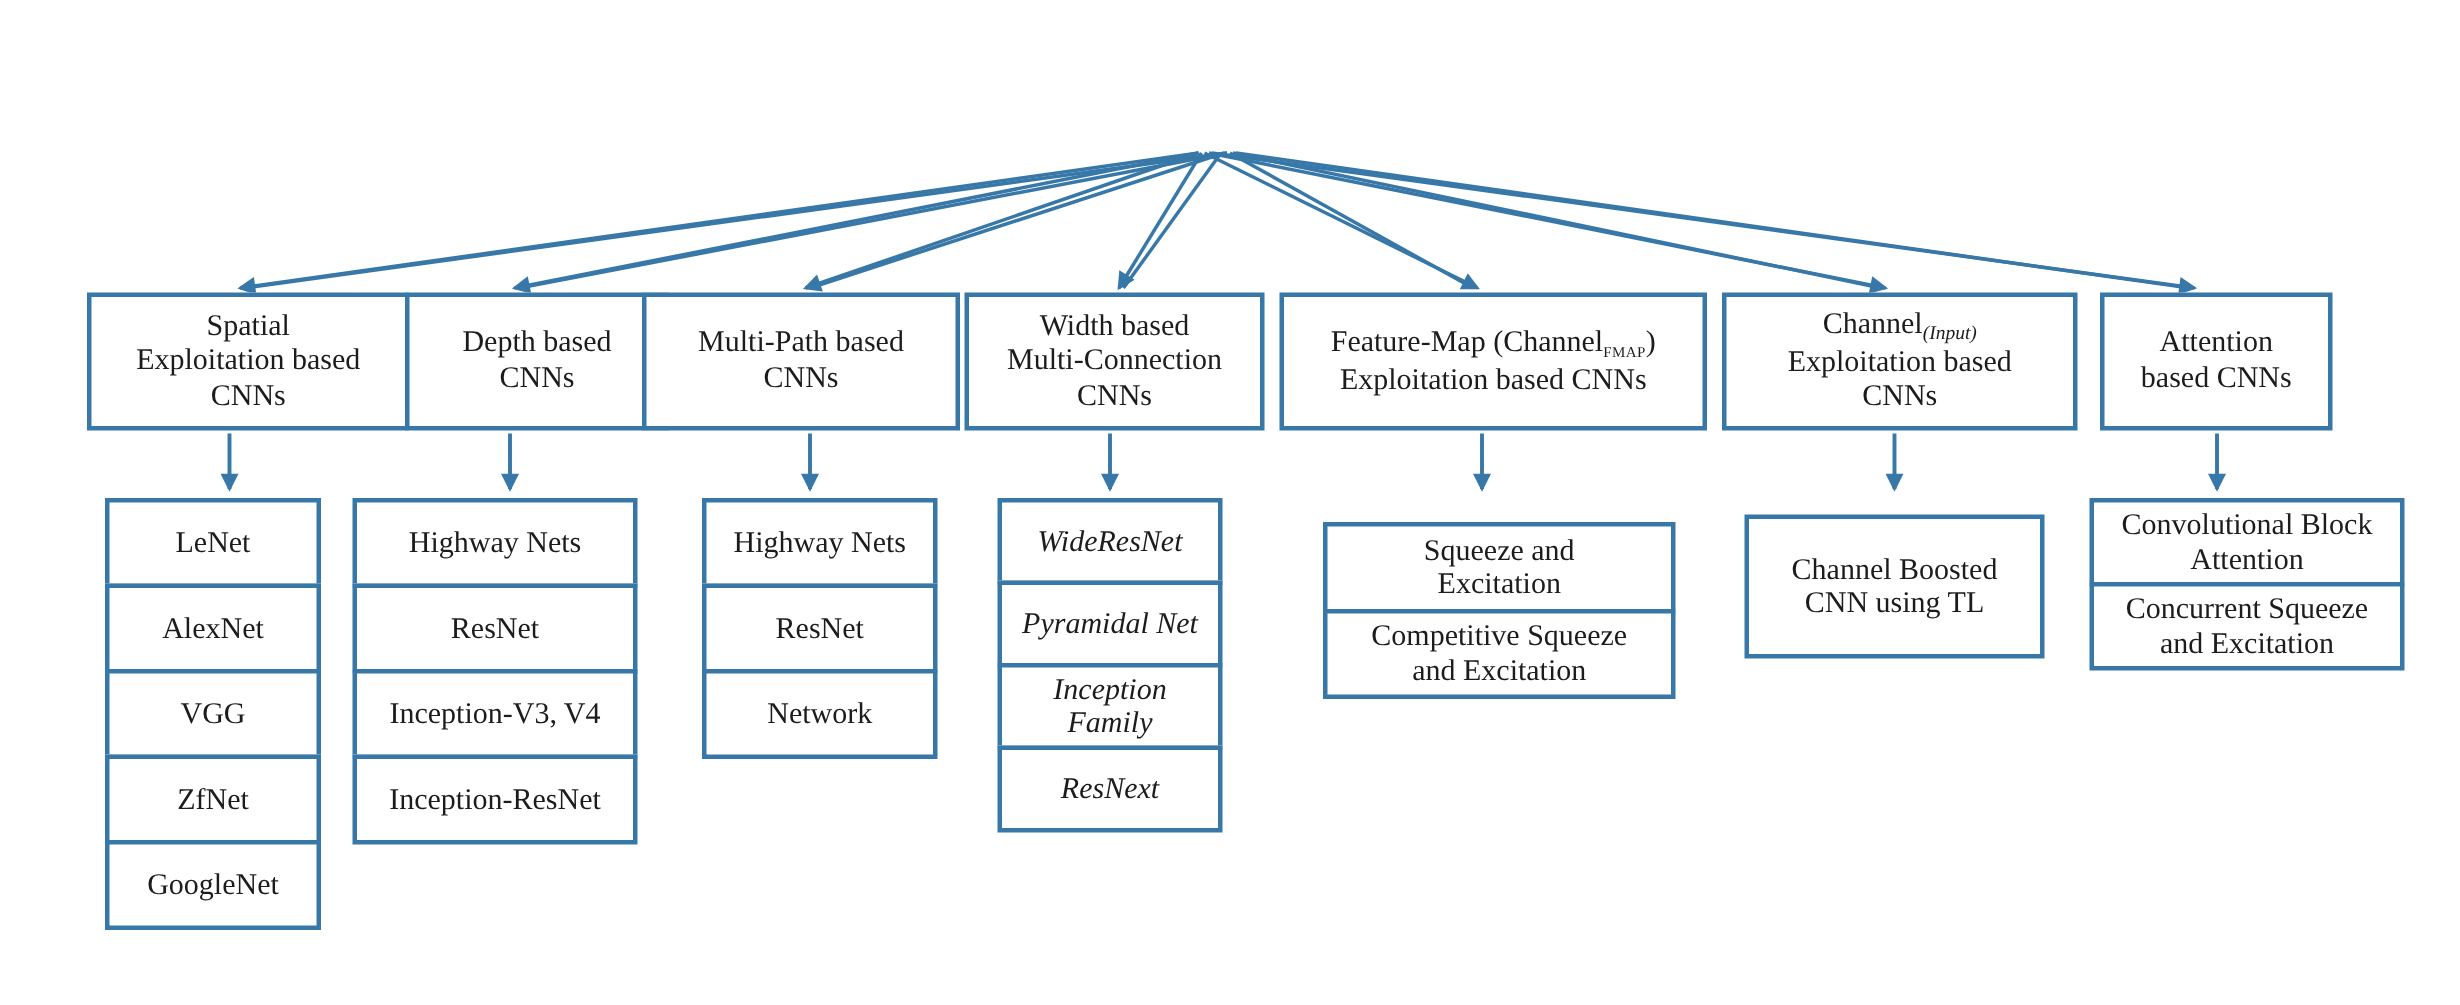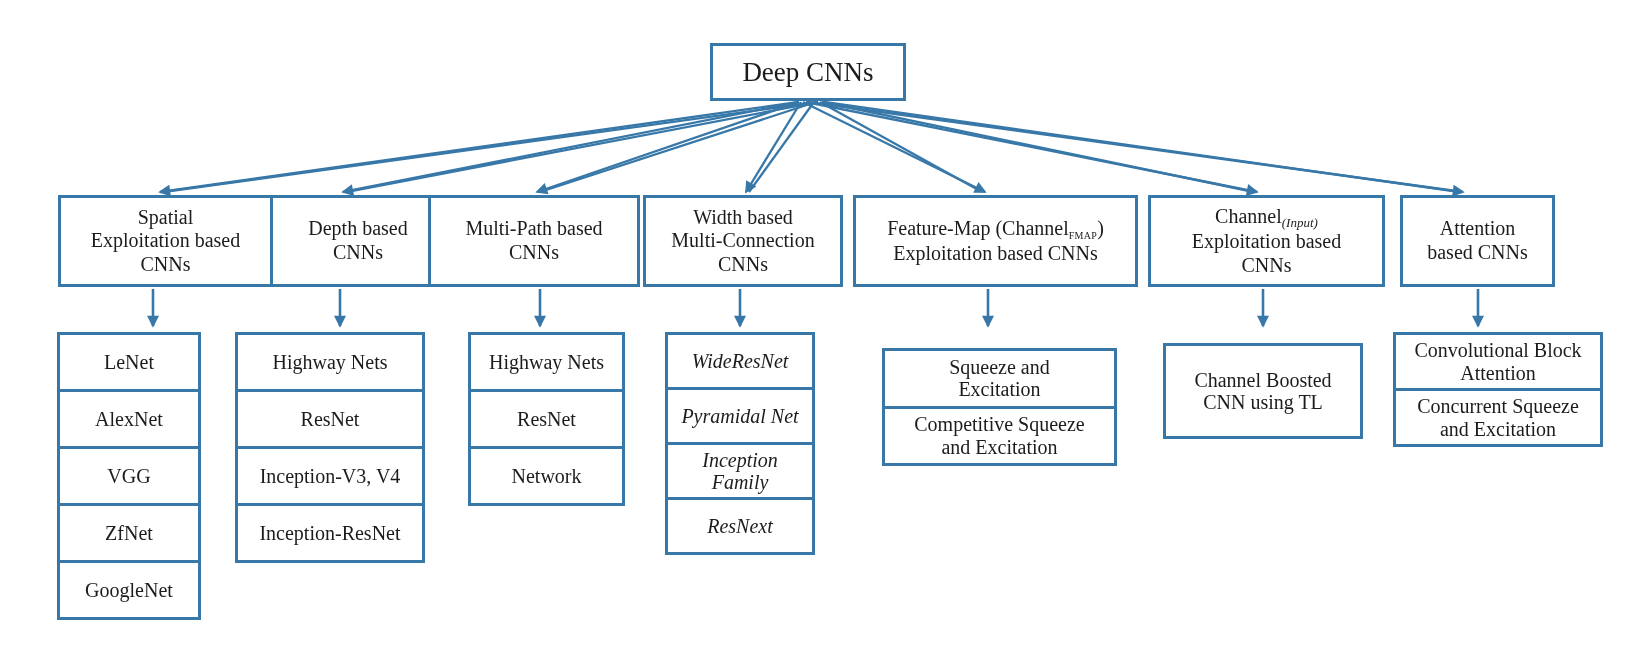"Deep CNNs" div.box { html: <div> <span>Deep CNNs</span> </div> -> none }
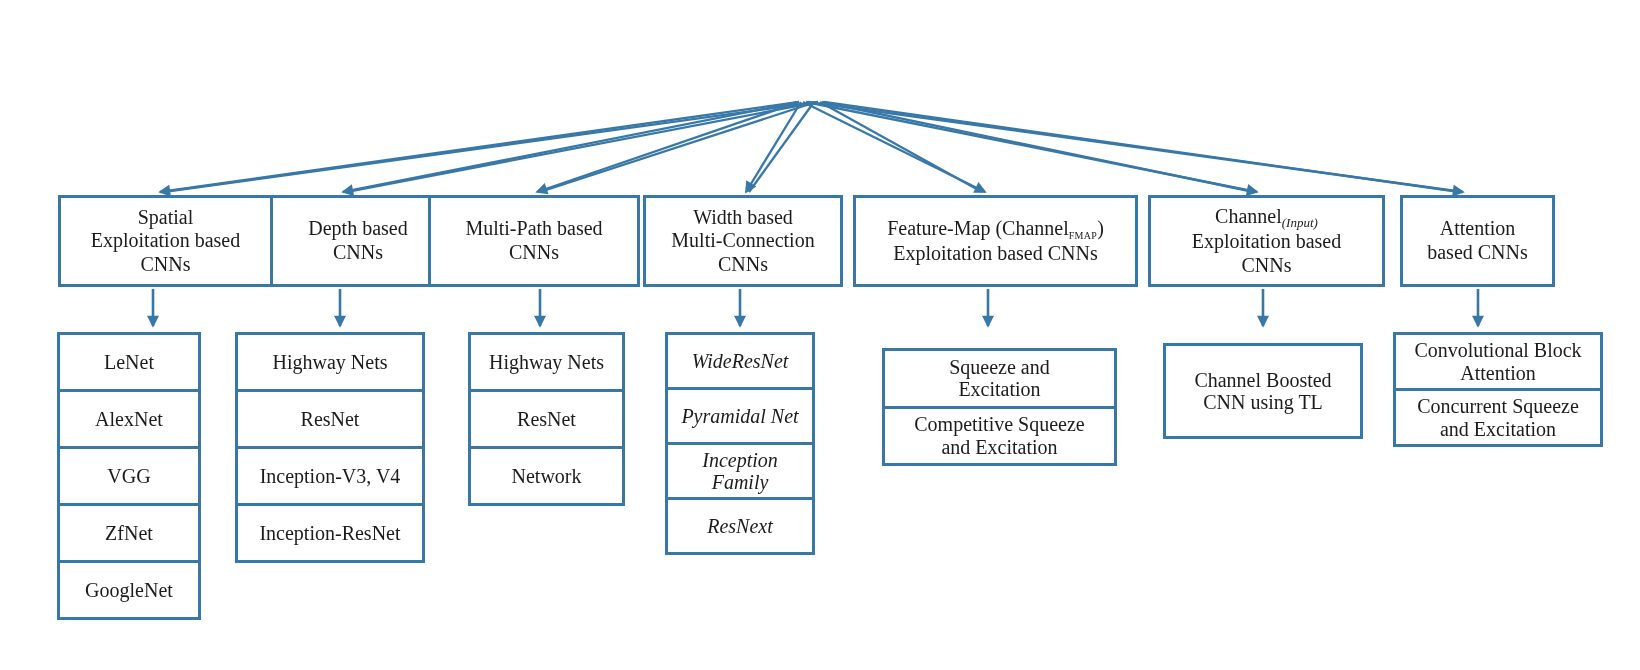"LeNet" div.stack { left: 57px -> 70px }
